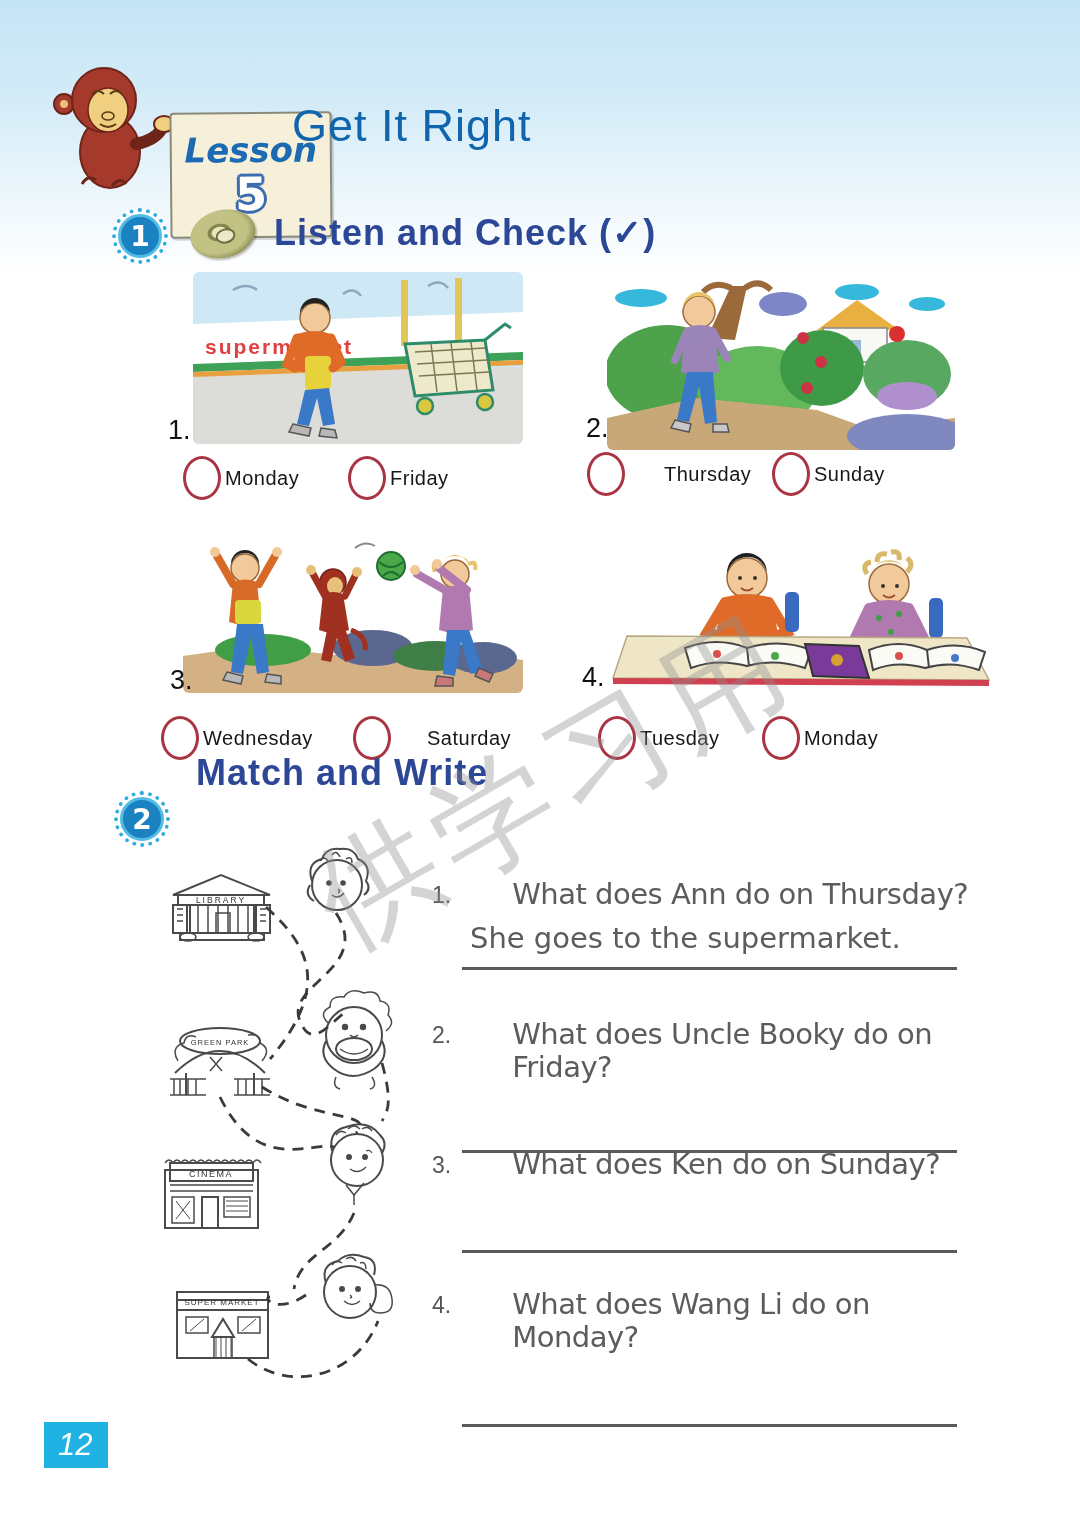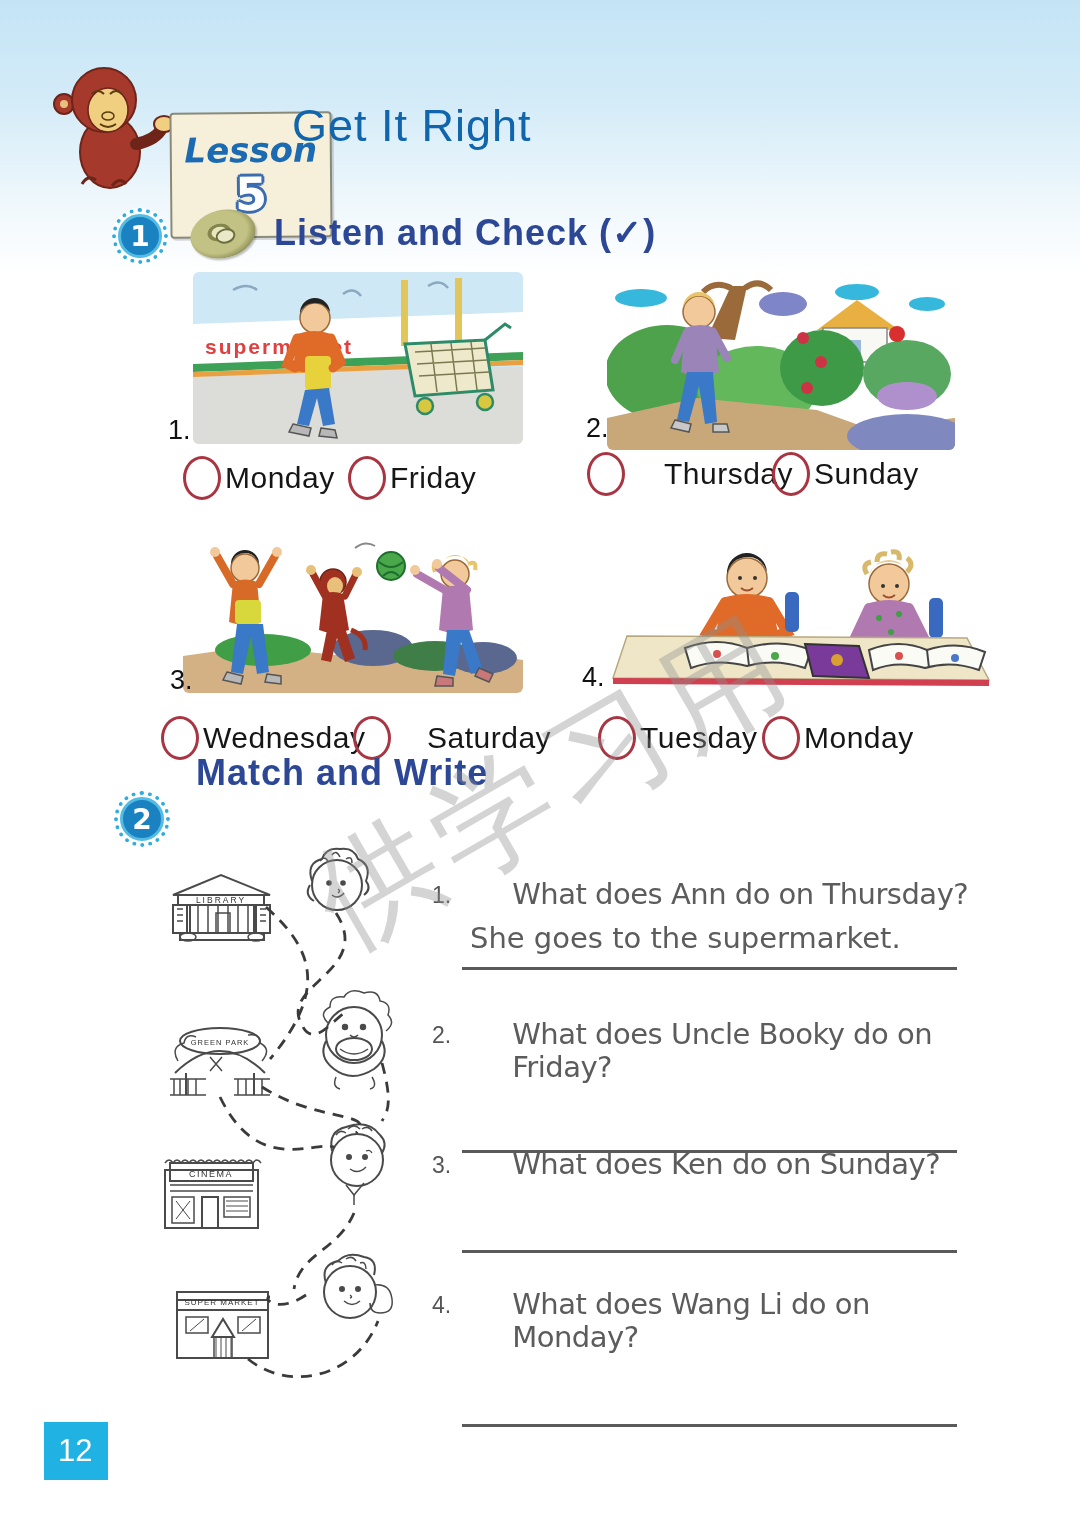"Monday" .opt .day { font-size: 30px -> 20px }
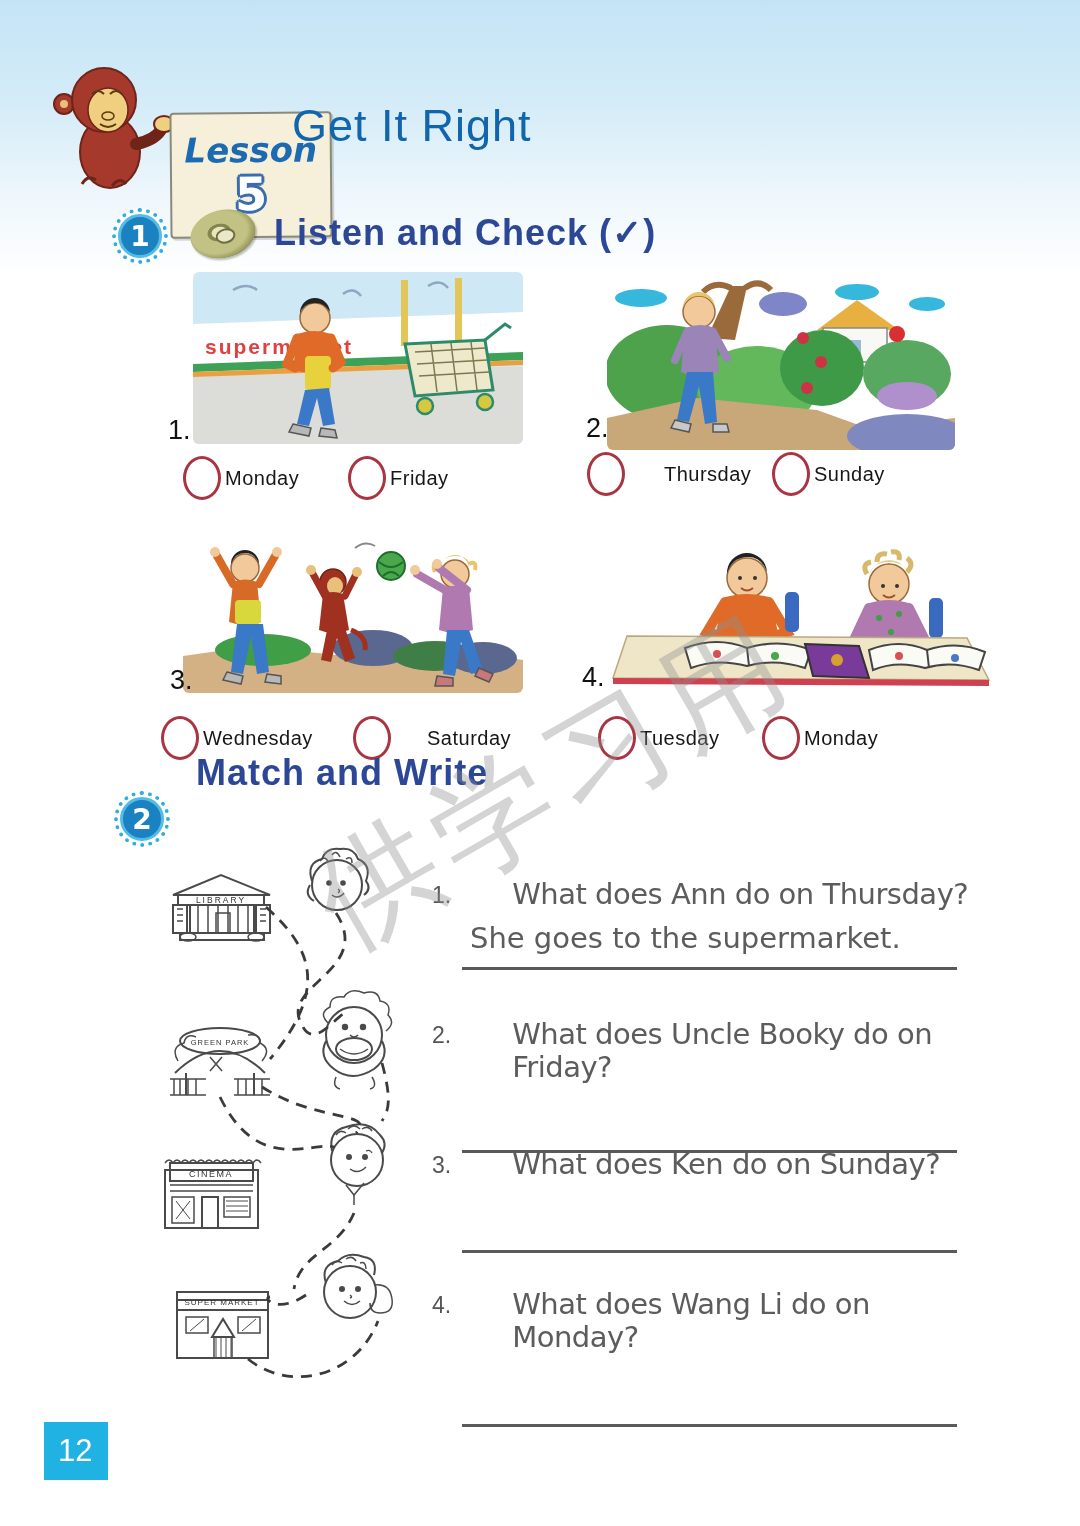"12" .page-num { font-style: none -> italic; height: 58px -> 46px }
